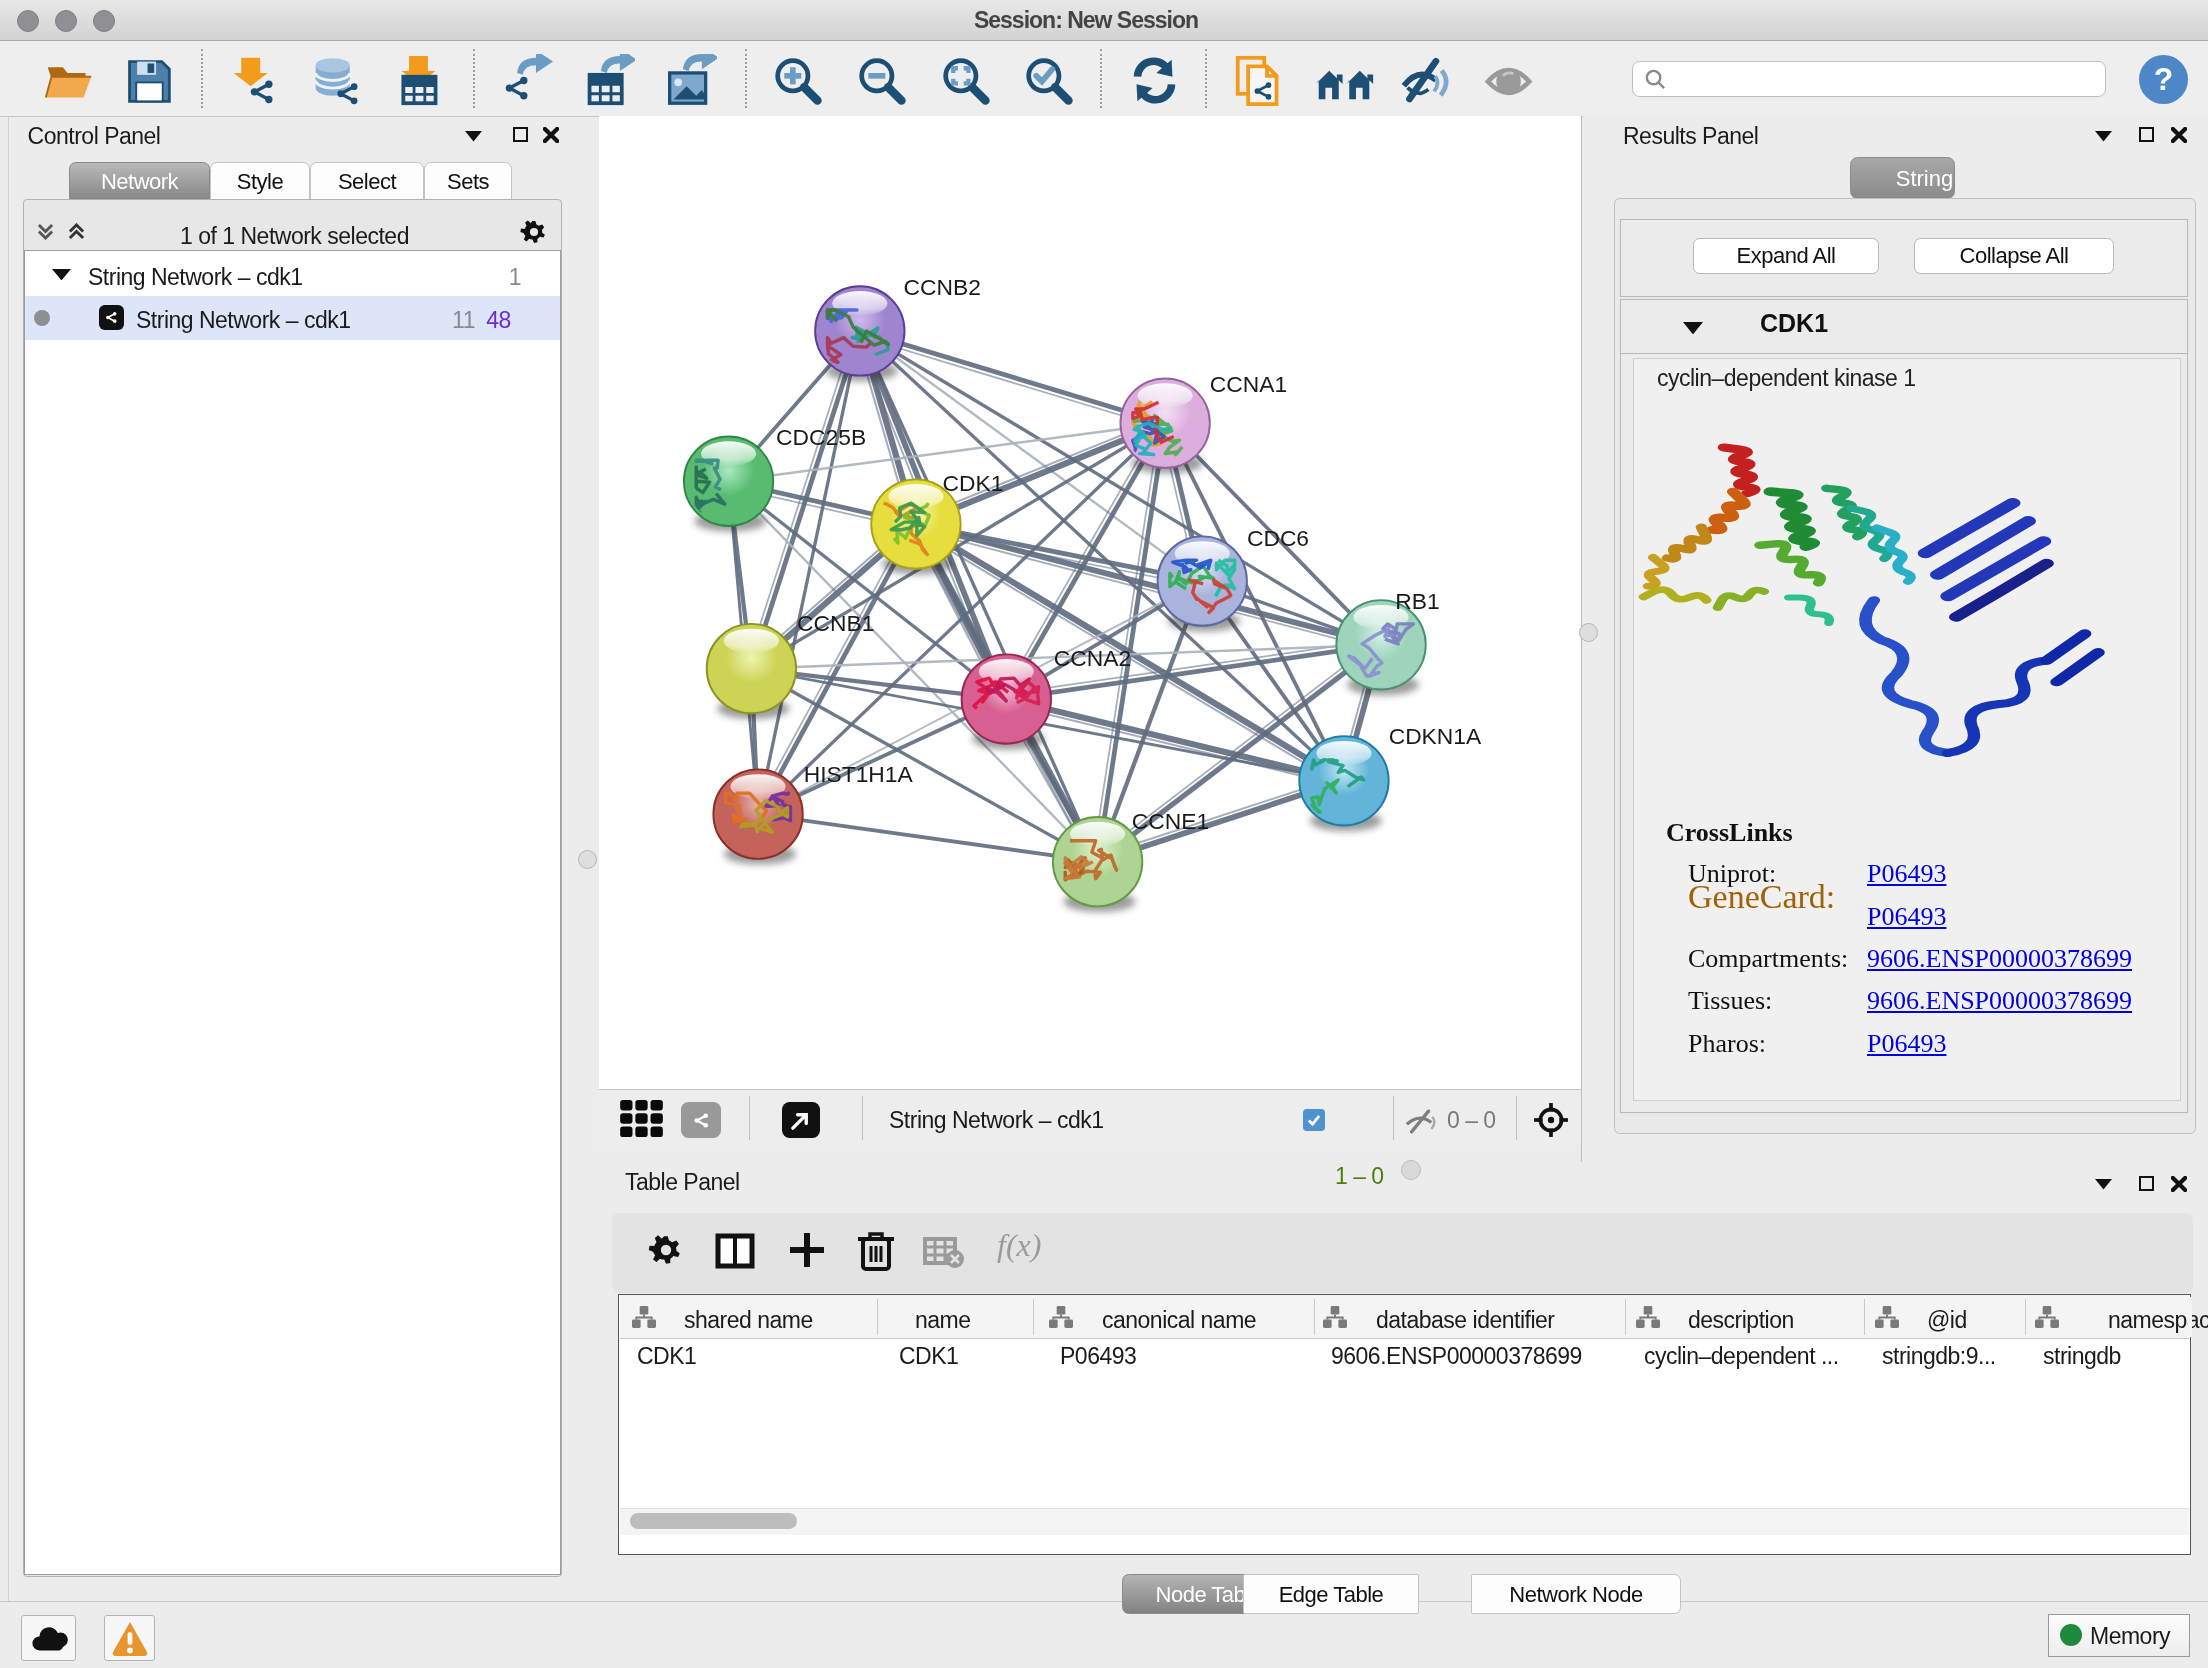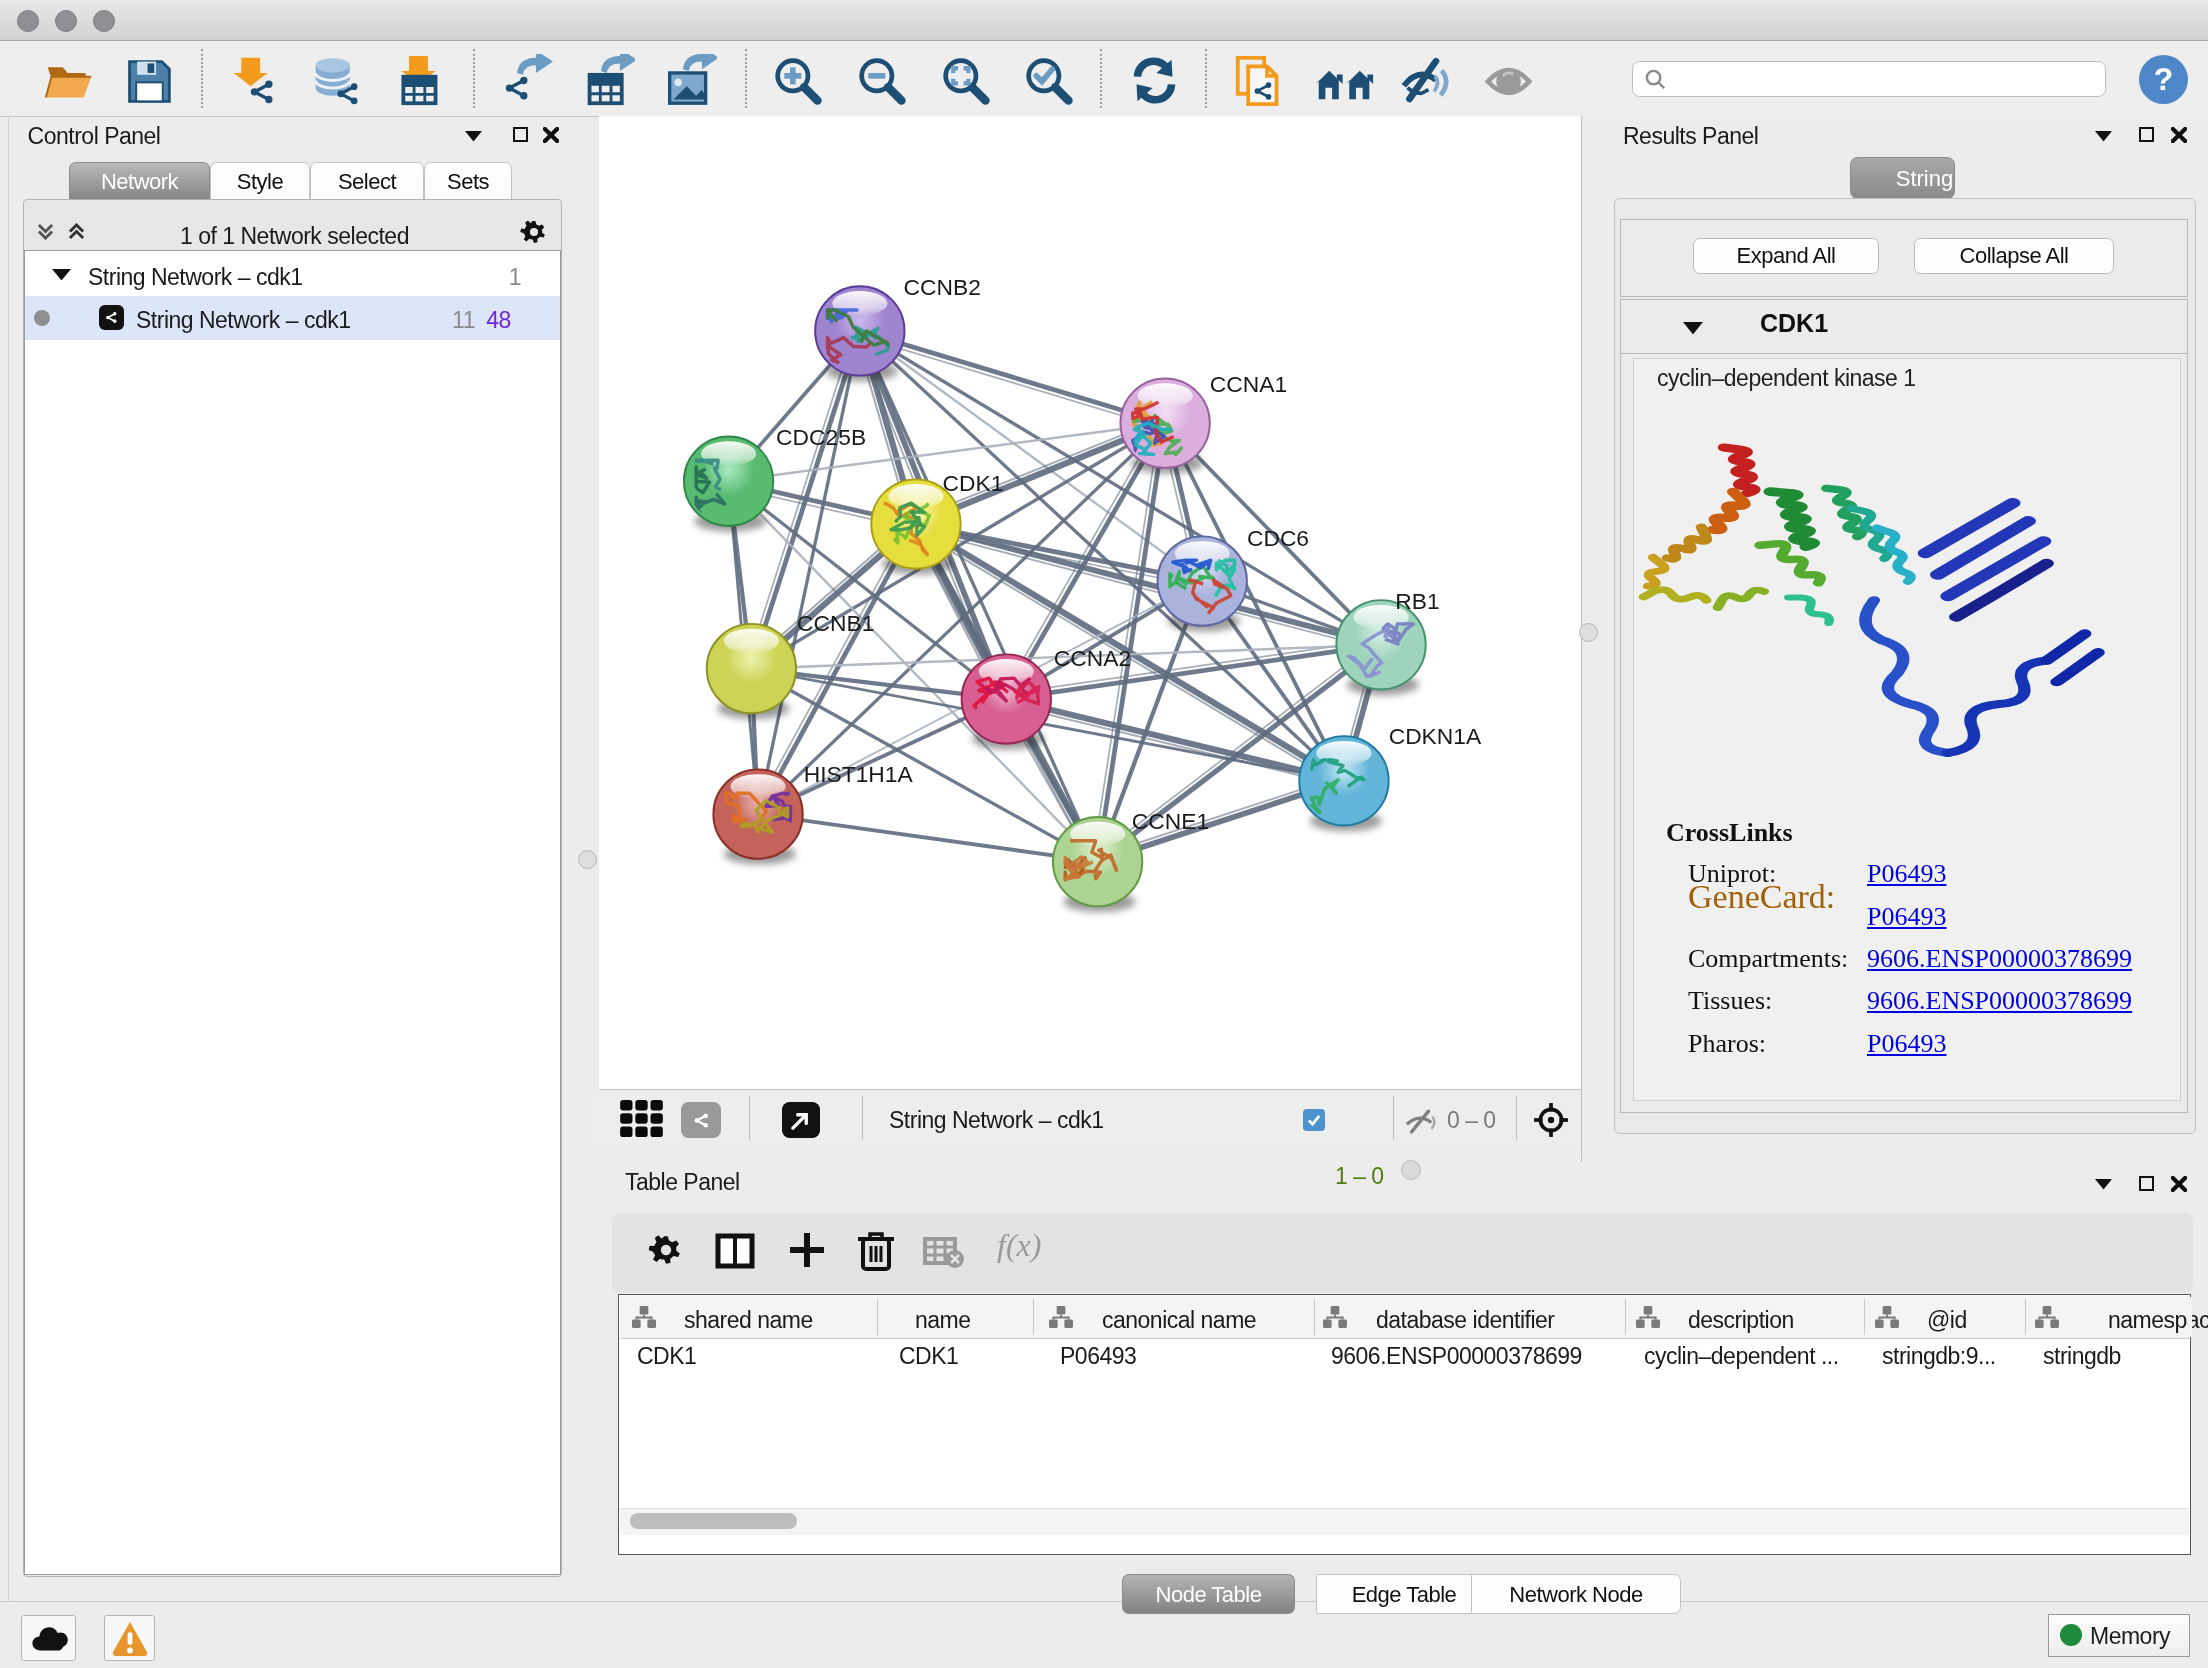"Session: New Session" div.abs { html: none -> <div>Session: New Session</div> }
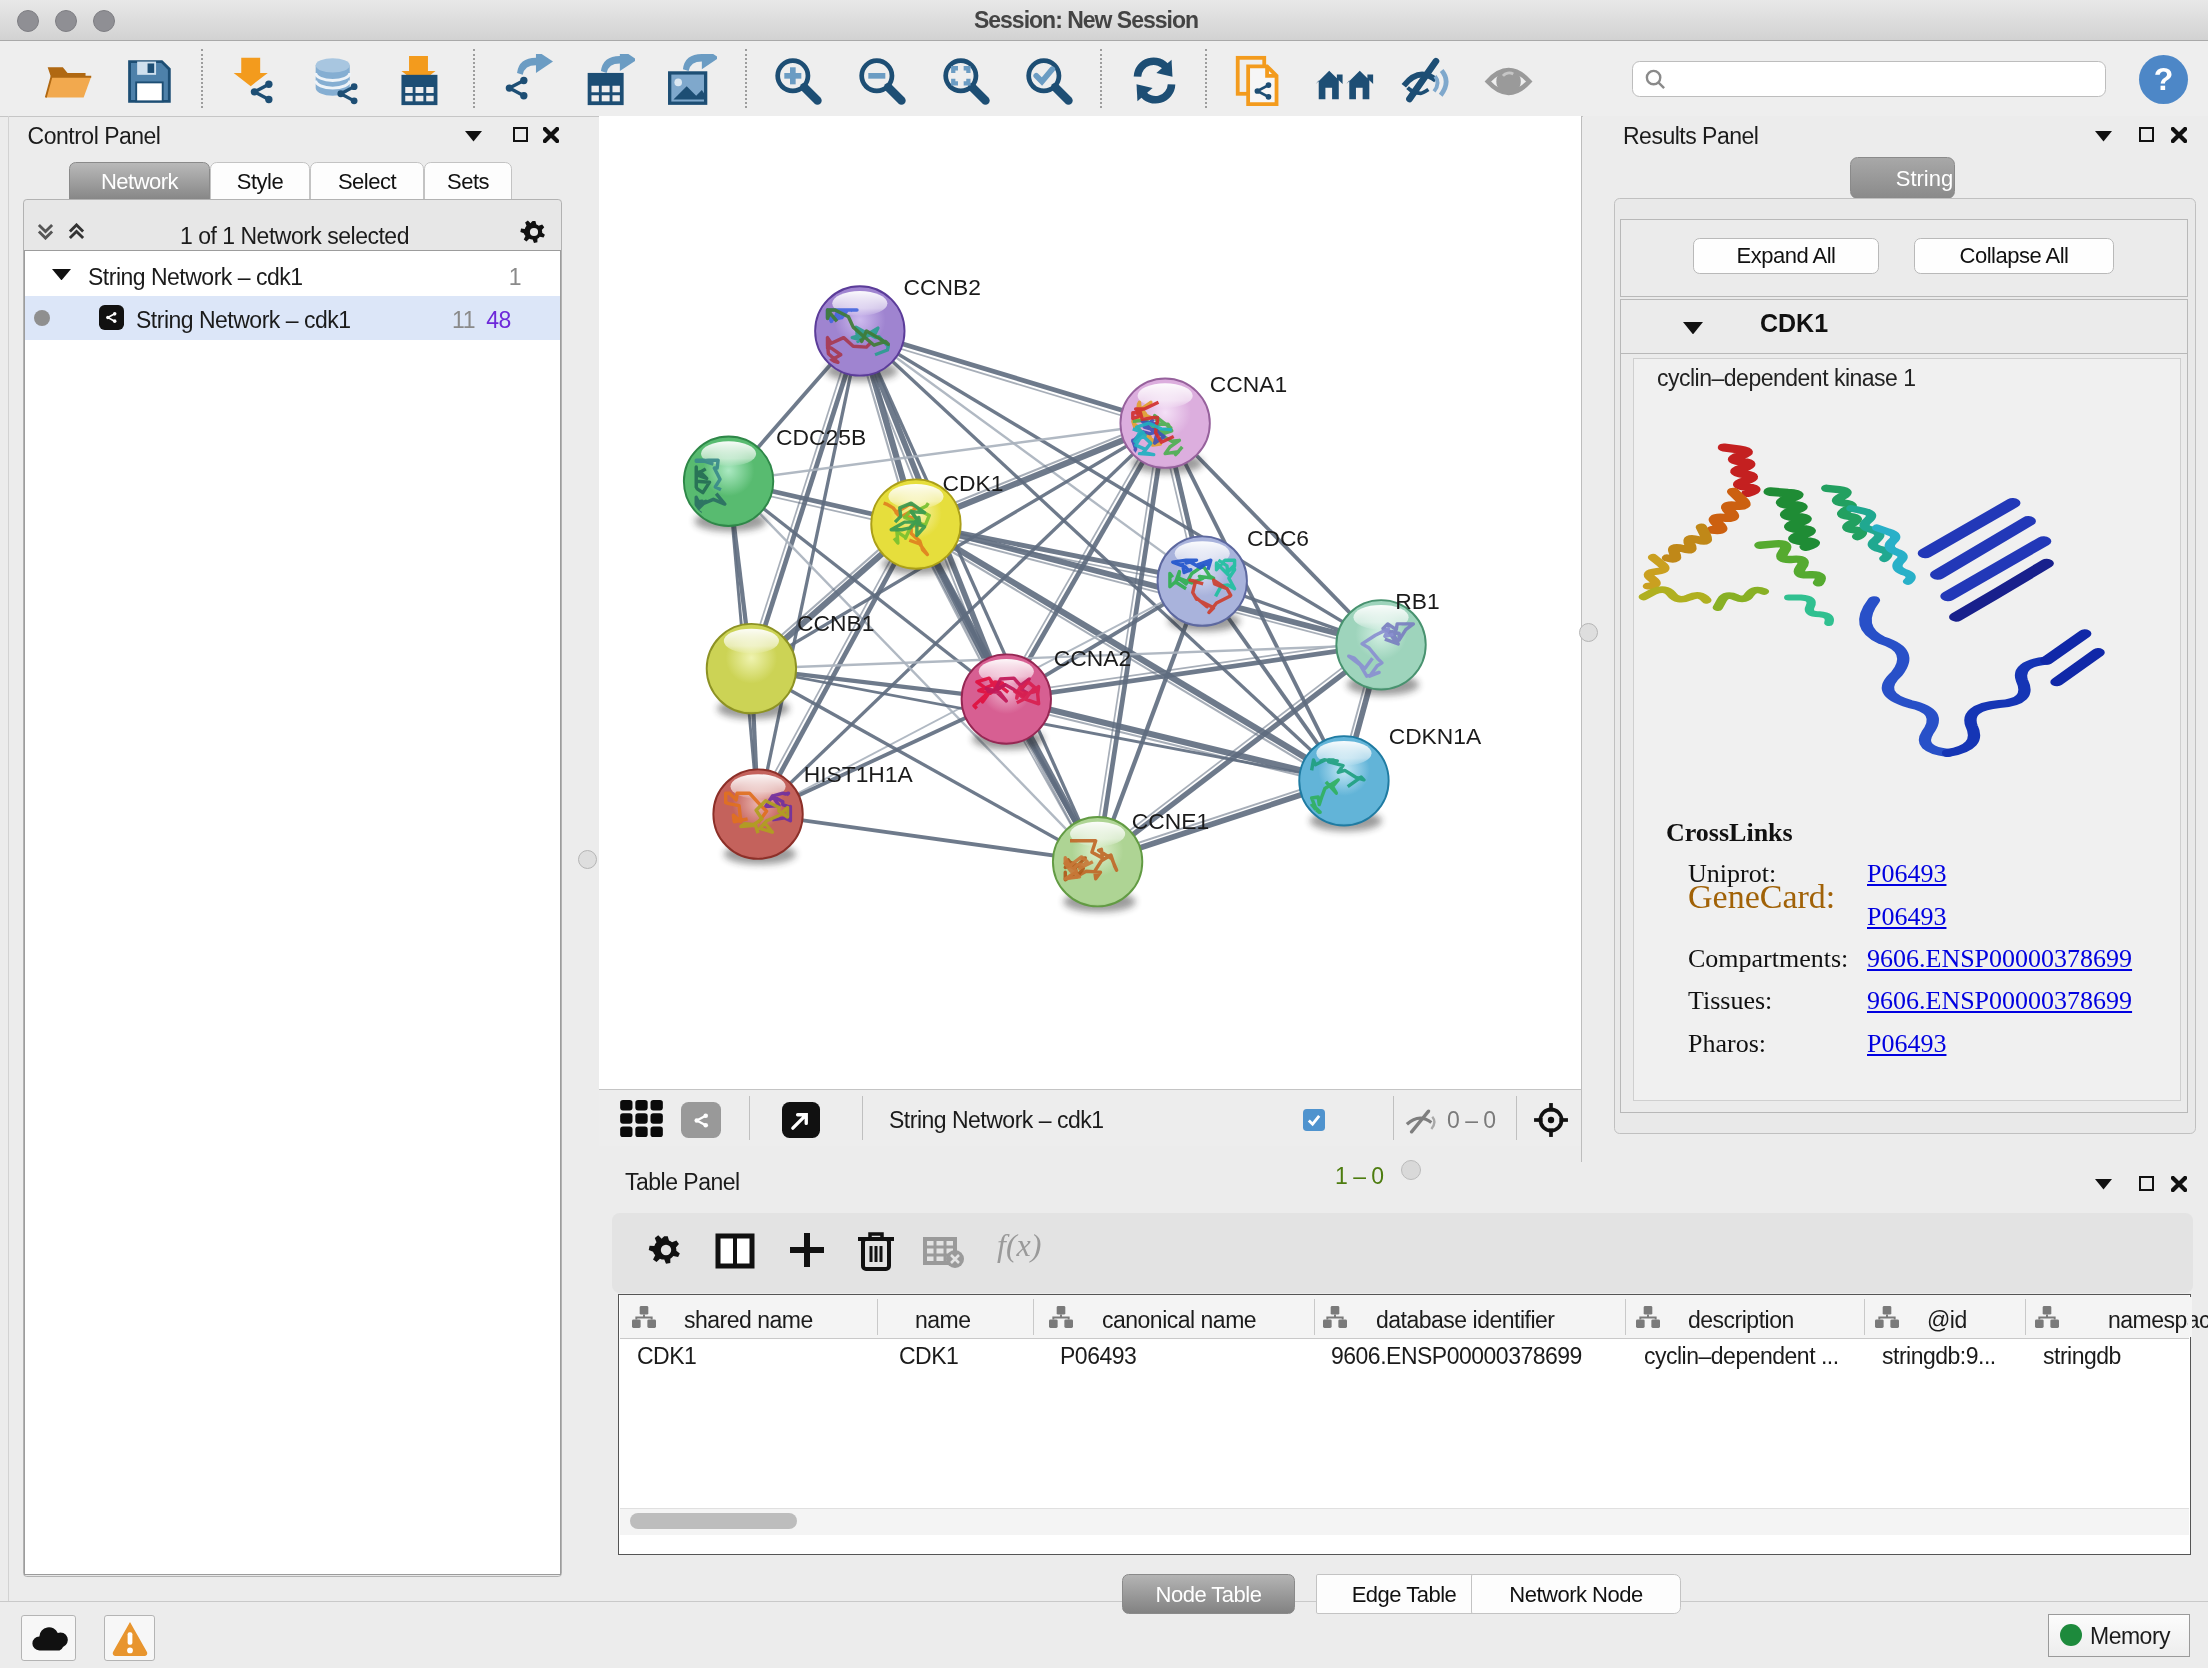"Edge Table" div.btab { left: 1316px -> 1243px }
